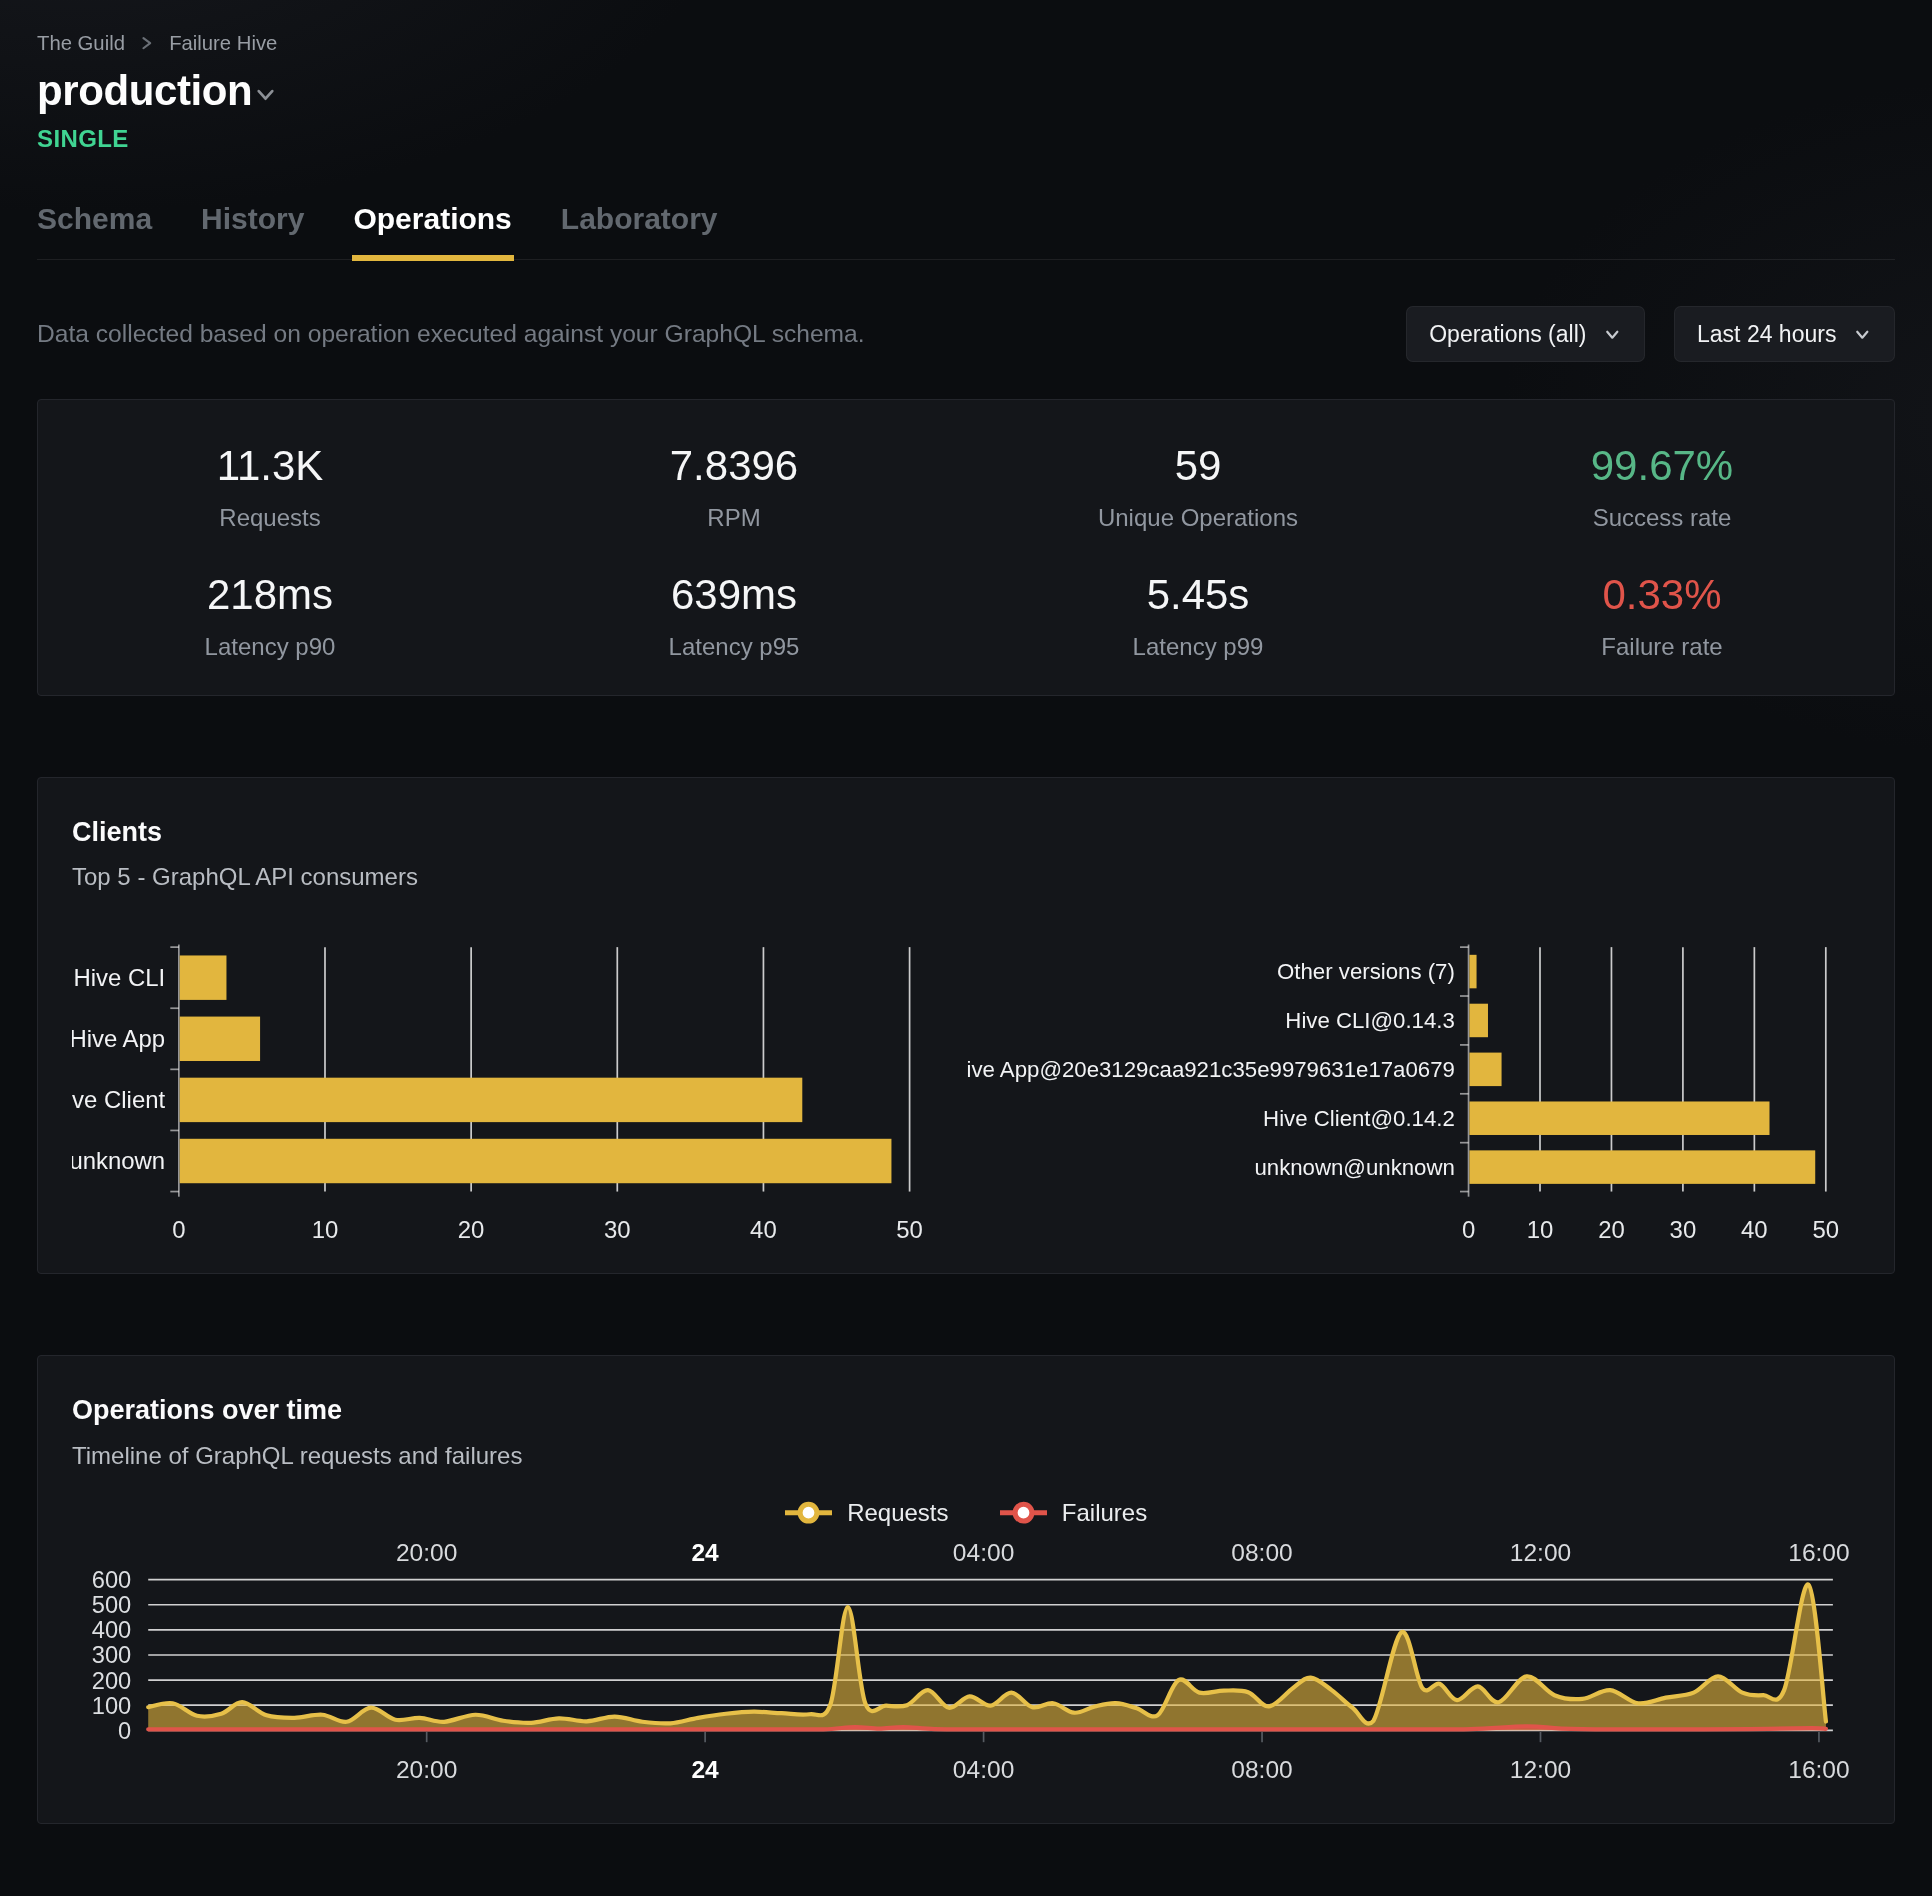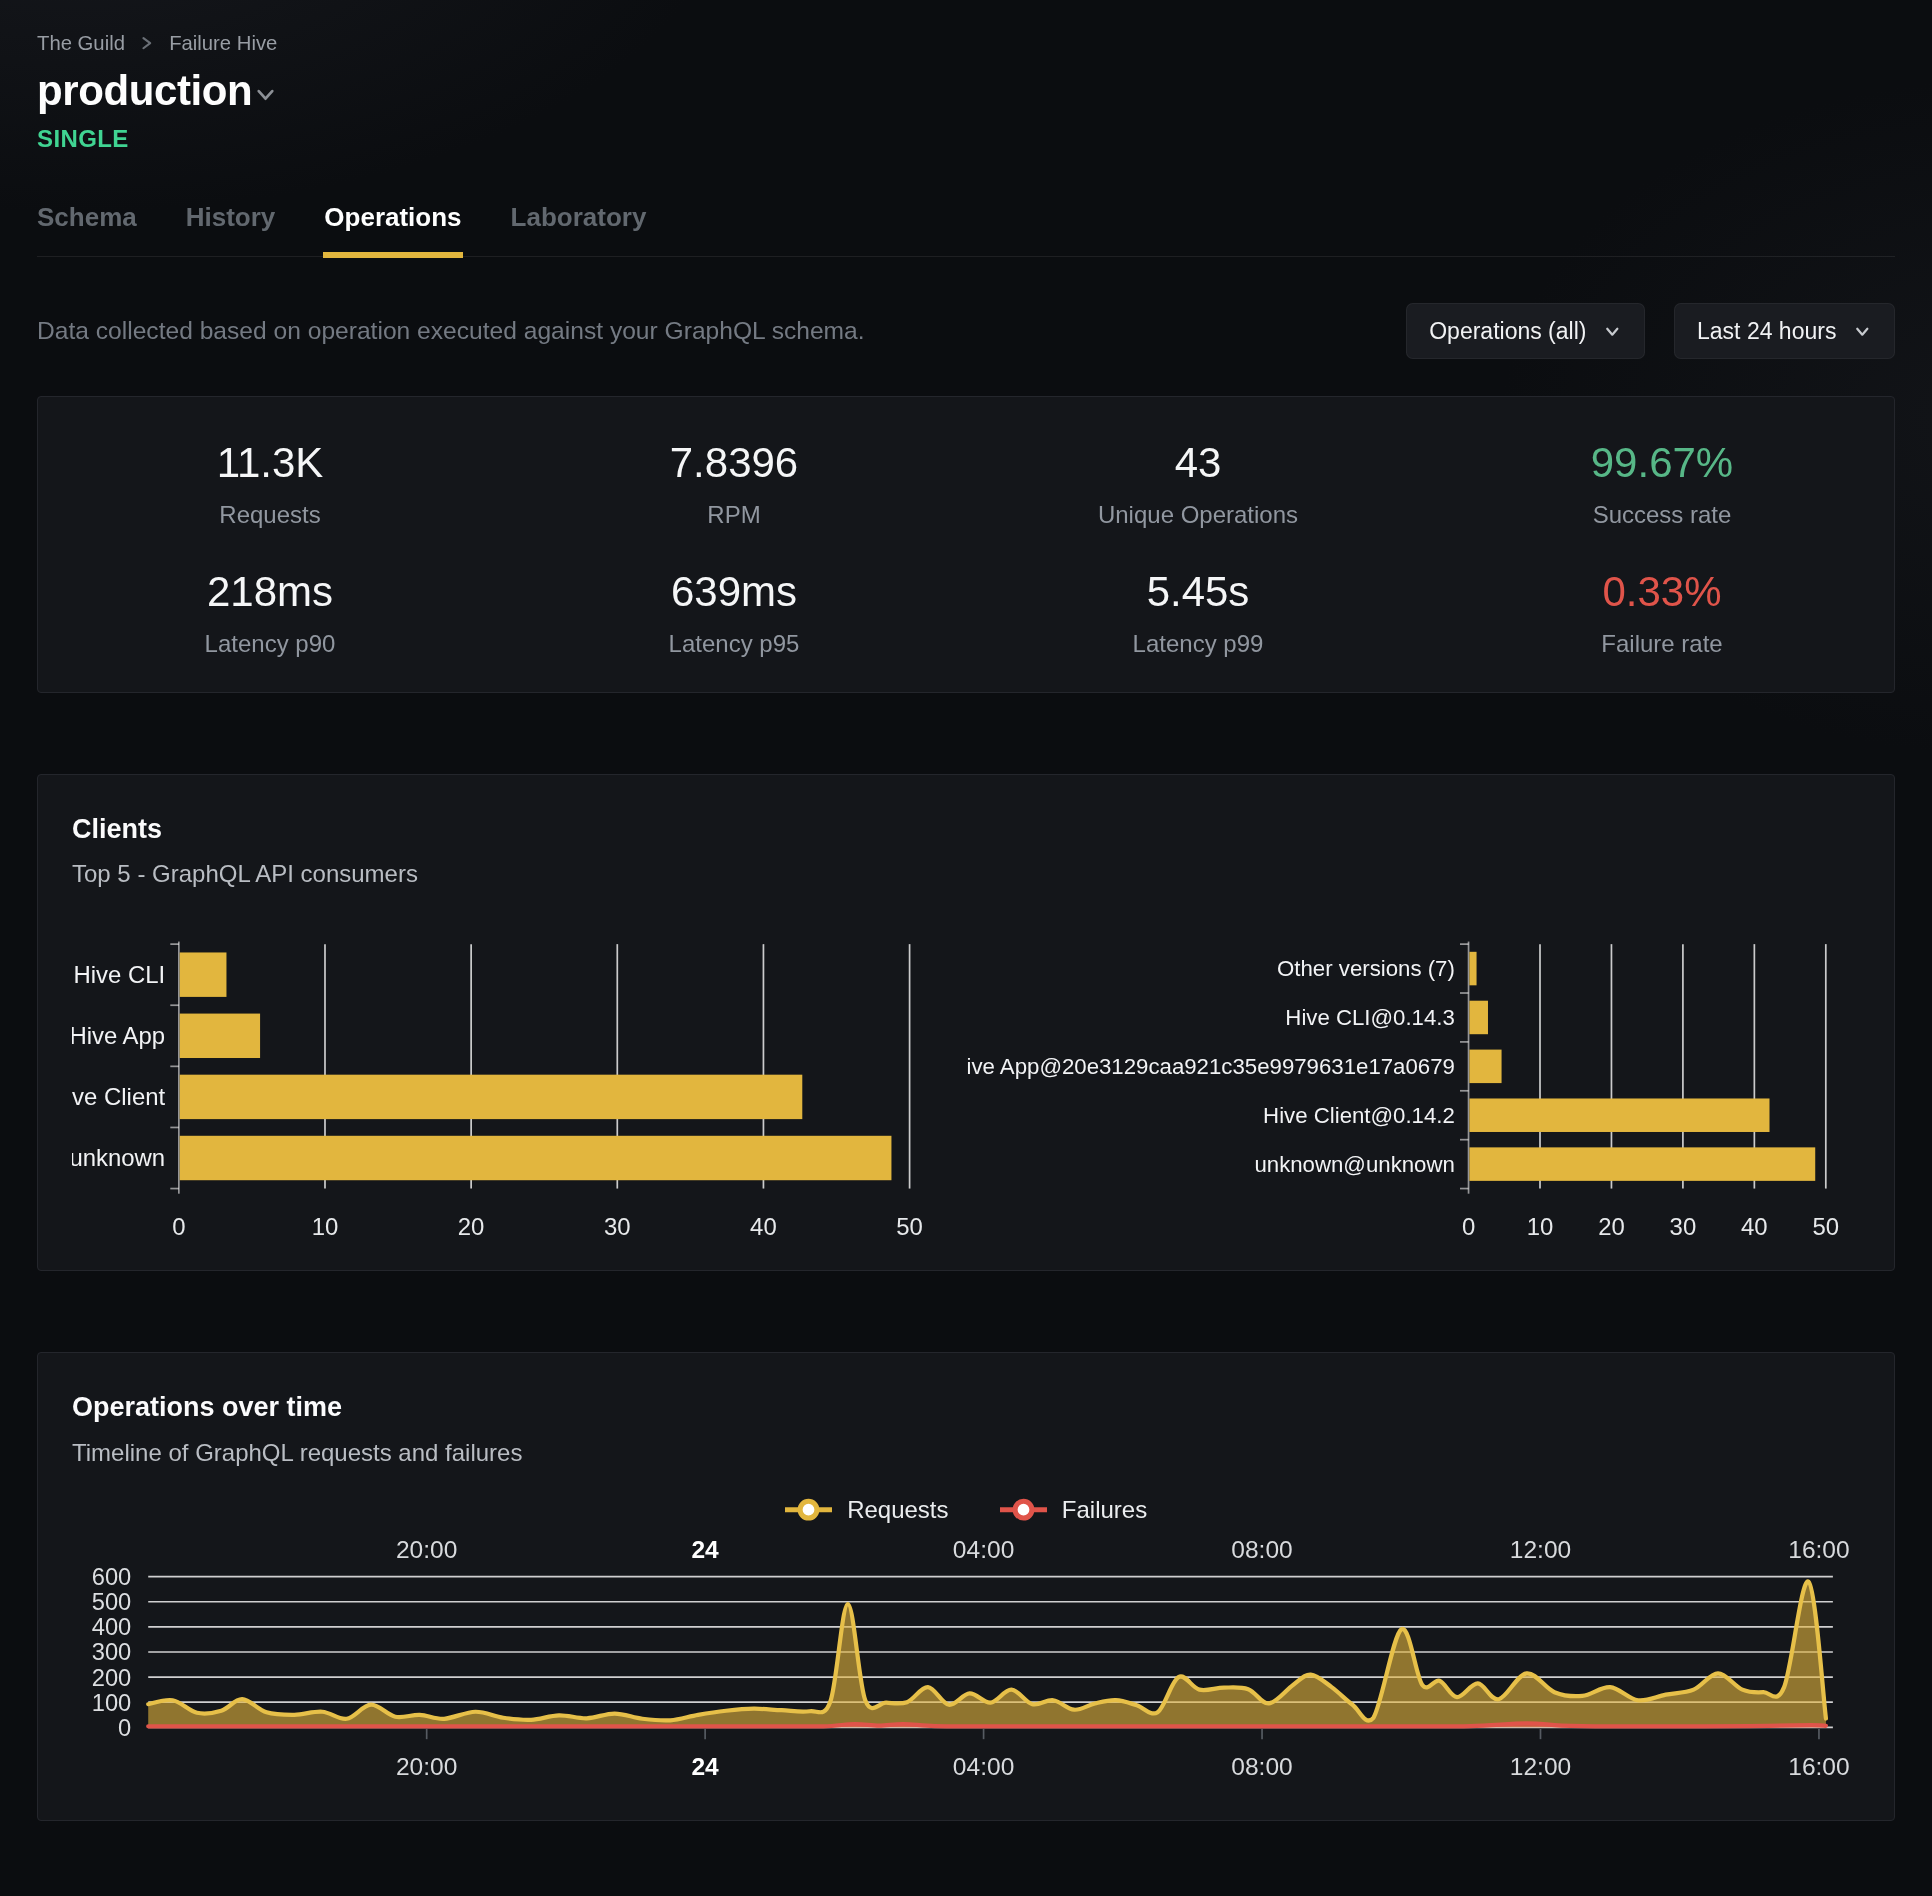"Schema" .tab { font-size: 26px -> 30px }
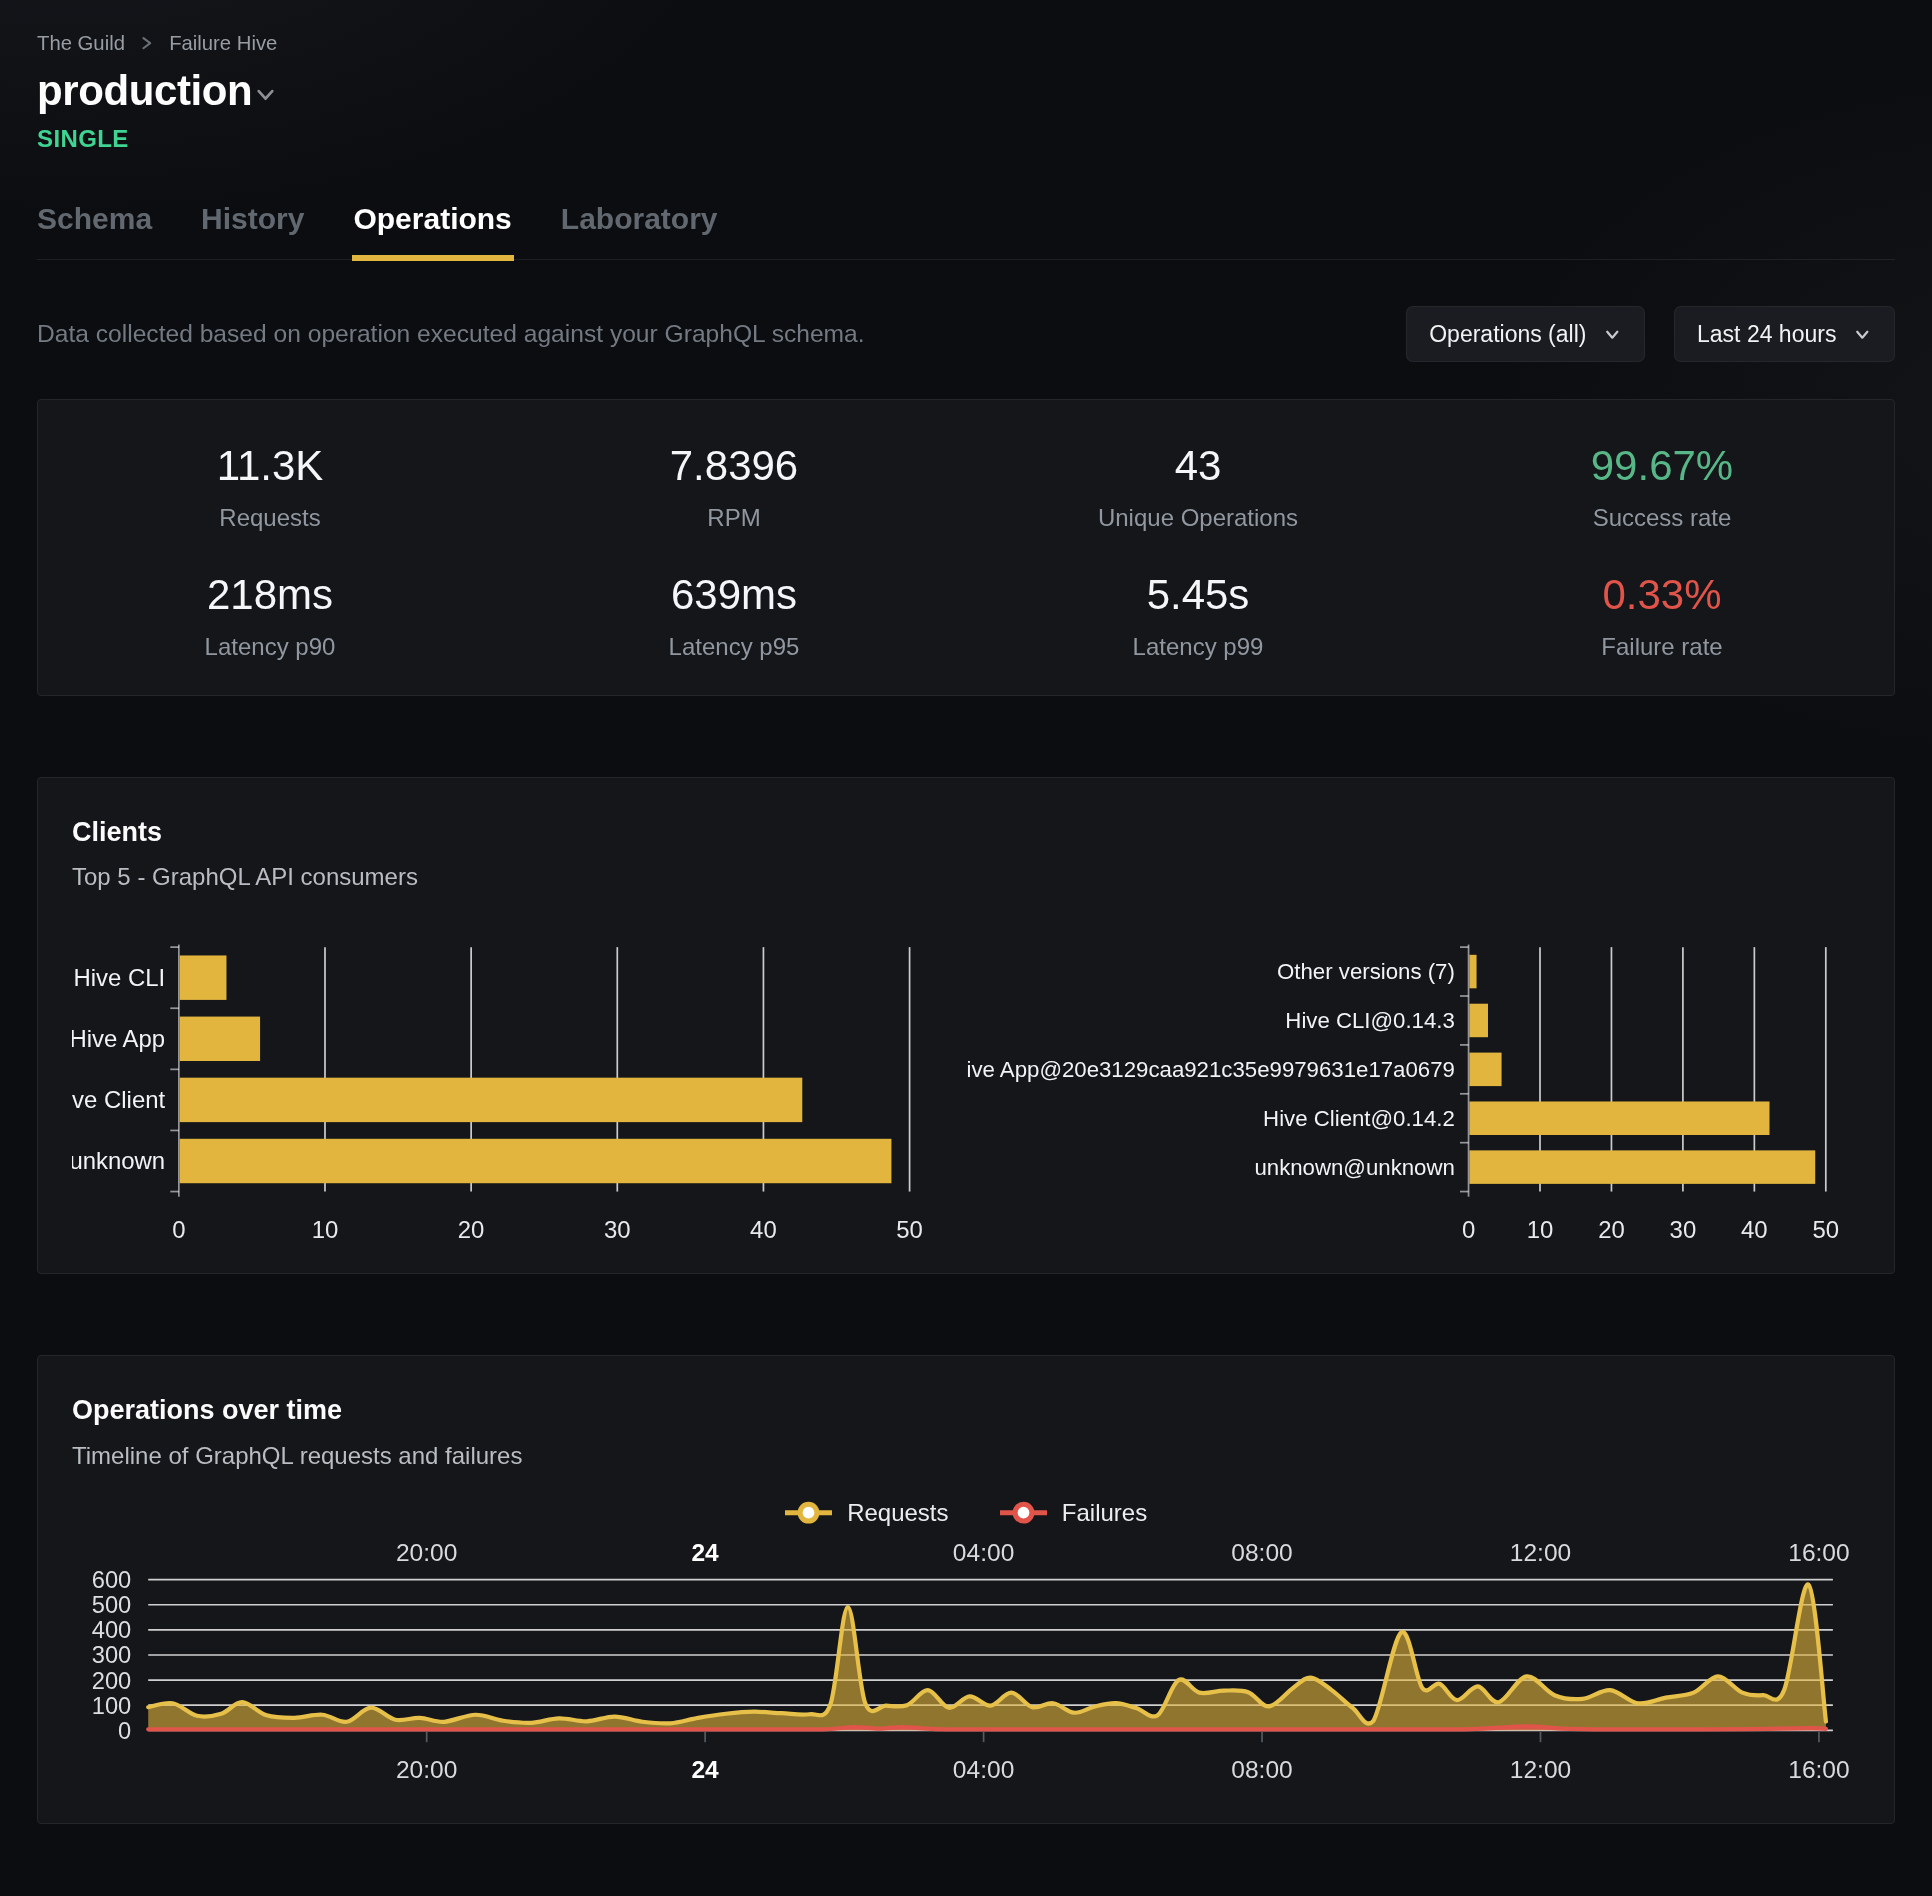"43" div.stat-value { text: 43 -> 59 }
